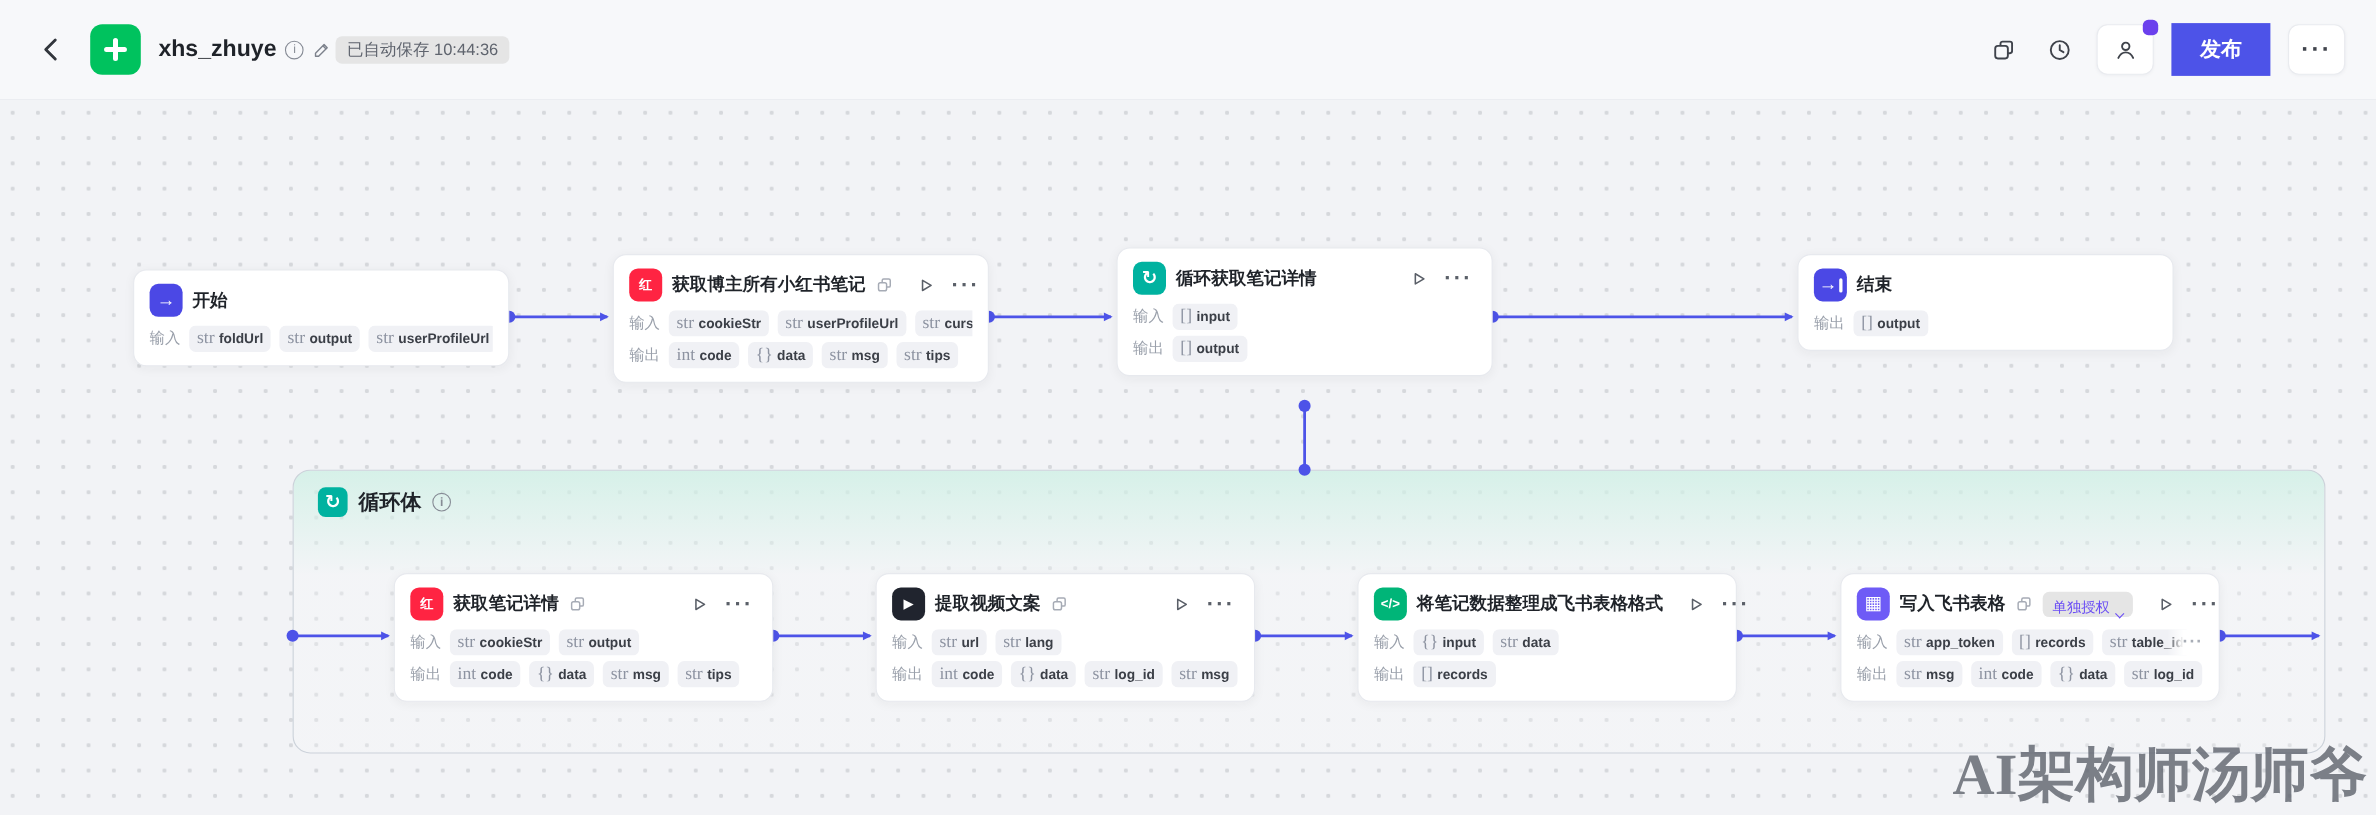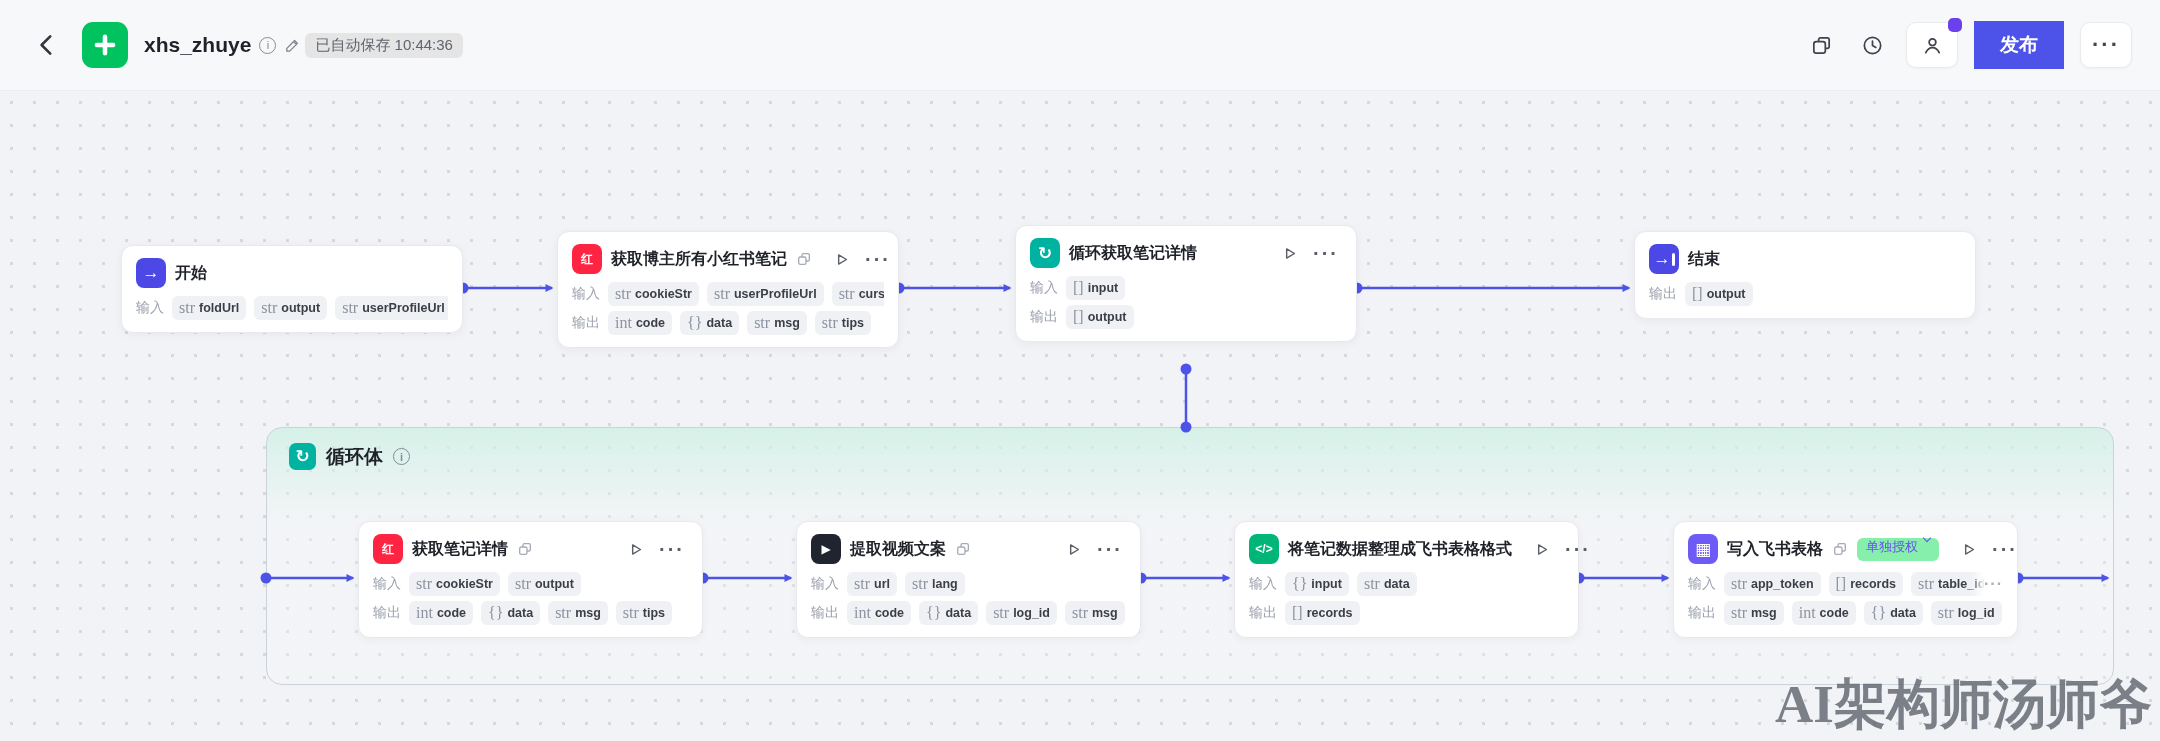"单独授权" .auth-badge { align-items: flex-start -> flex-end; background: #86efac -> #e5e5e5 }
